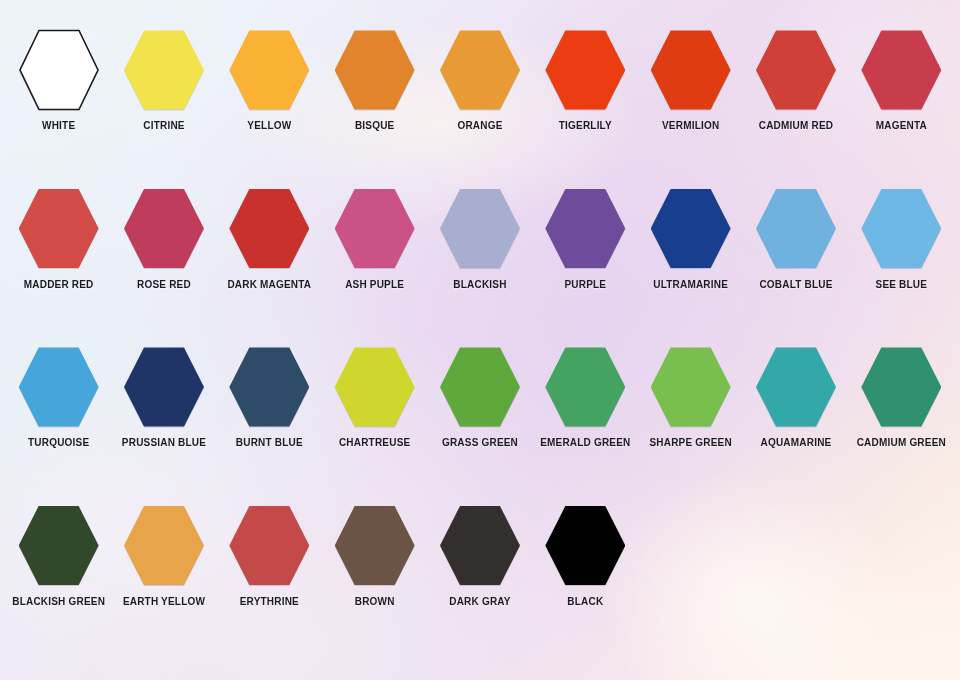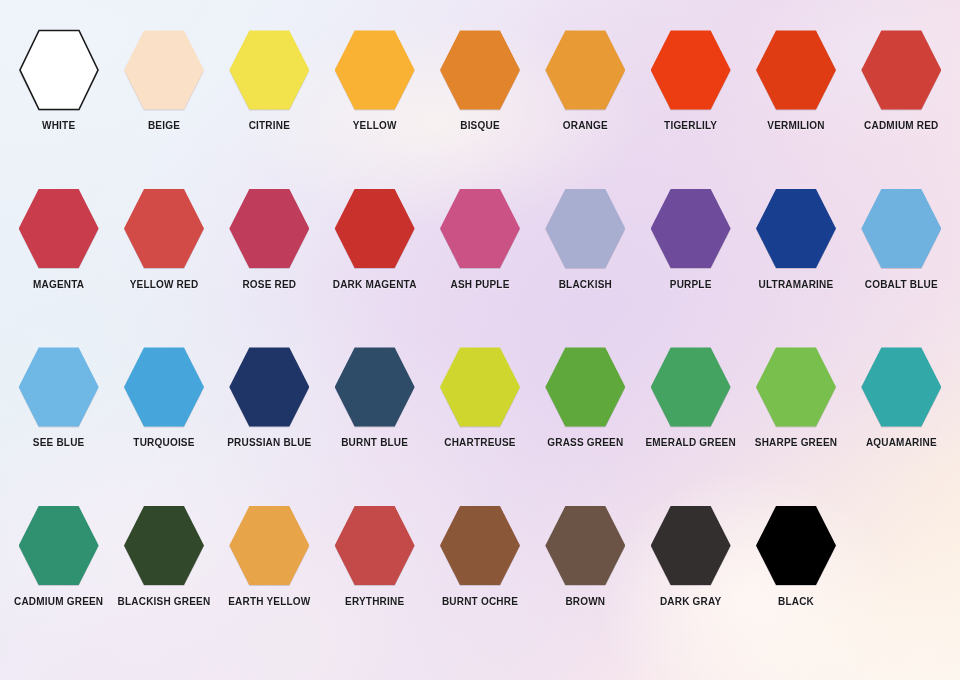"BEIGE" div.swatch-cell { html: <div> <div> <div></div> <div></div> </div> <div>BEIGE</div> </div> -> none }
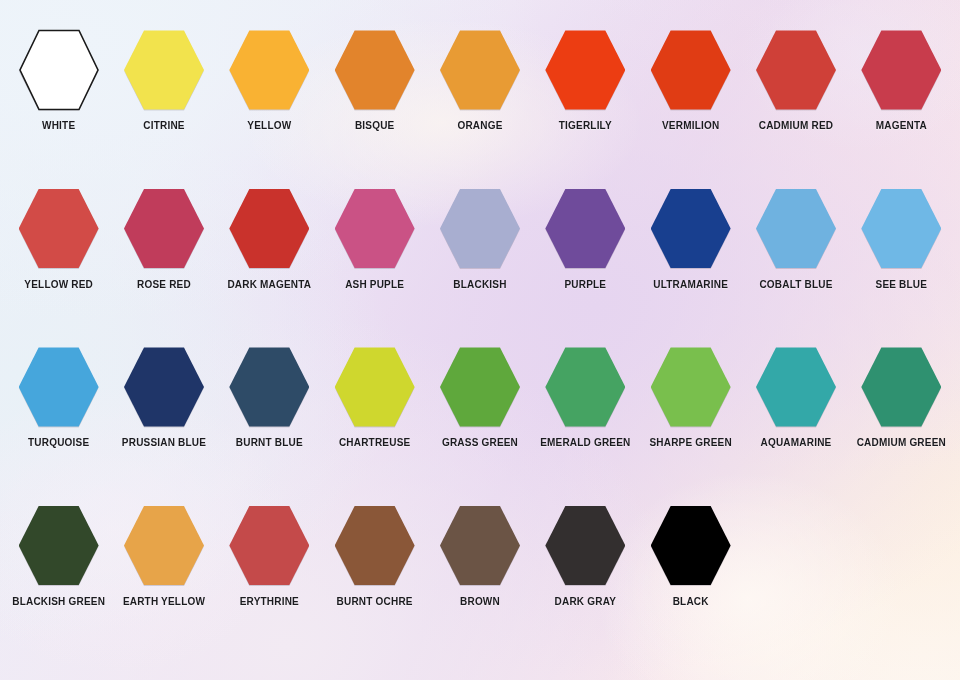"YELLOW RED" div.label { text: YELLOW -> MADDER }
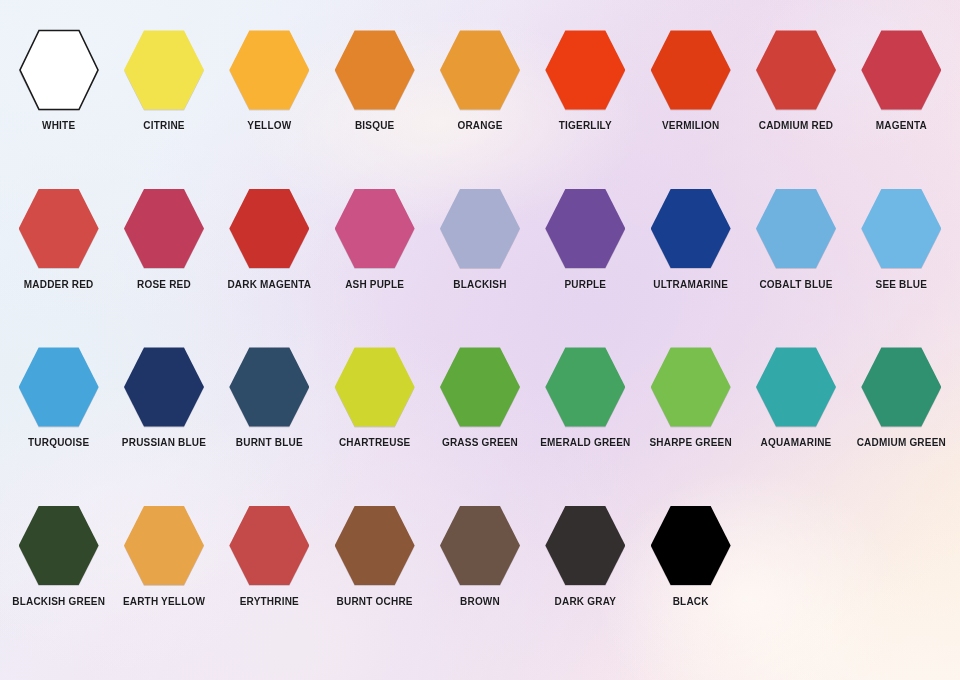"BURNT OCHRE" div.swatch-cell { html: <div> <div> <div></div> <div></div> </div> <div>BURNT OCHRE</div> </div> -> none }
